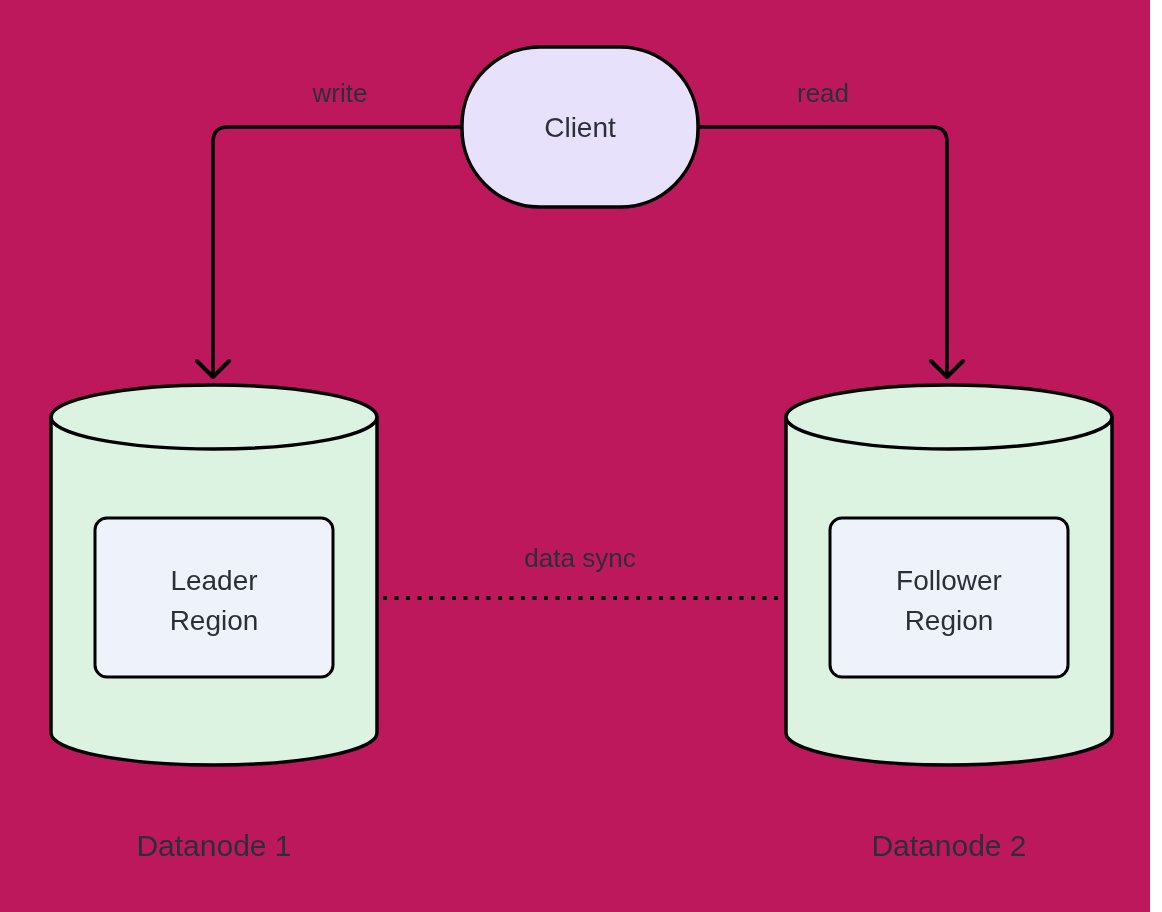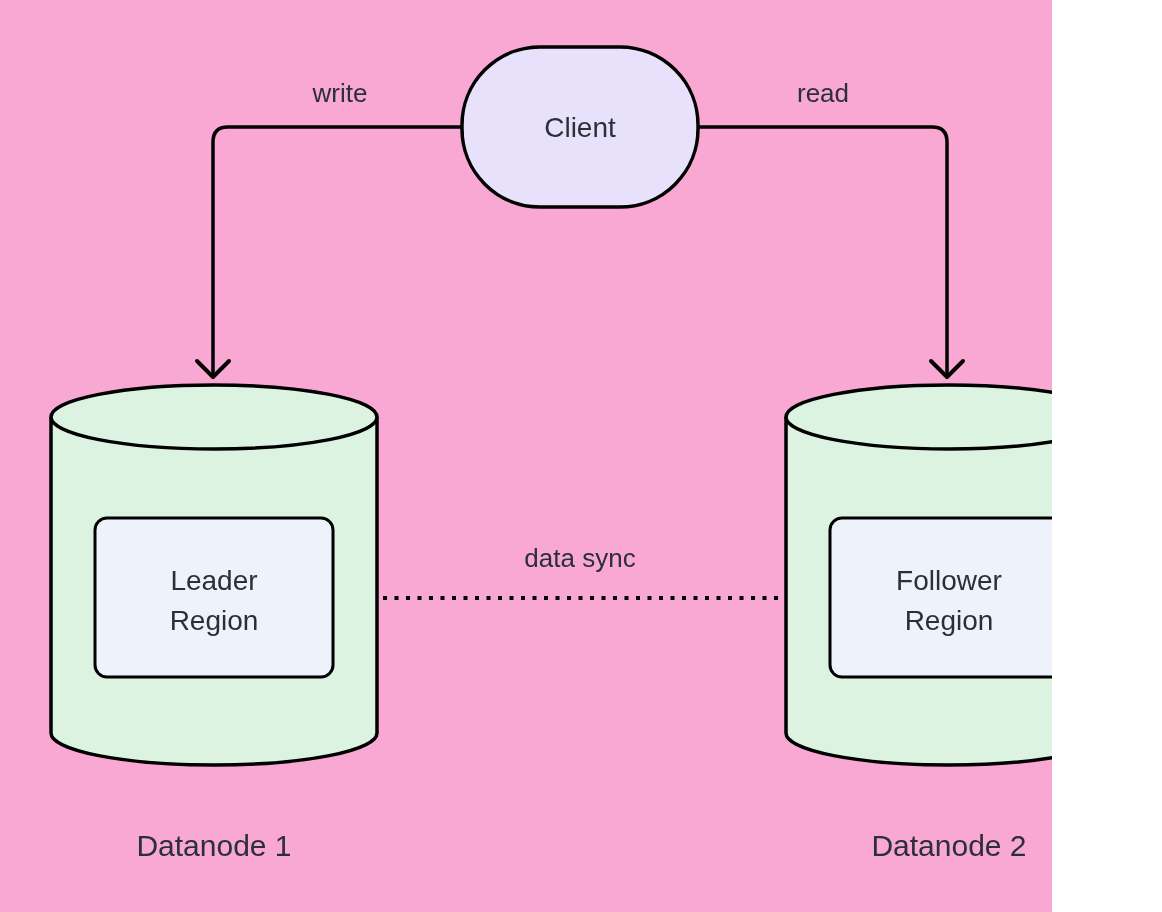"write" .stage { background: #f9a8d4 -> #be185d; width: 1052px -> 1150px }
